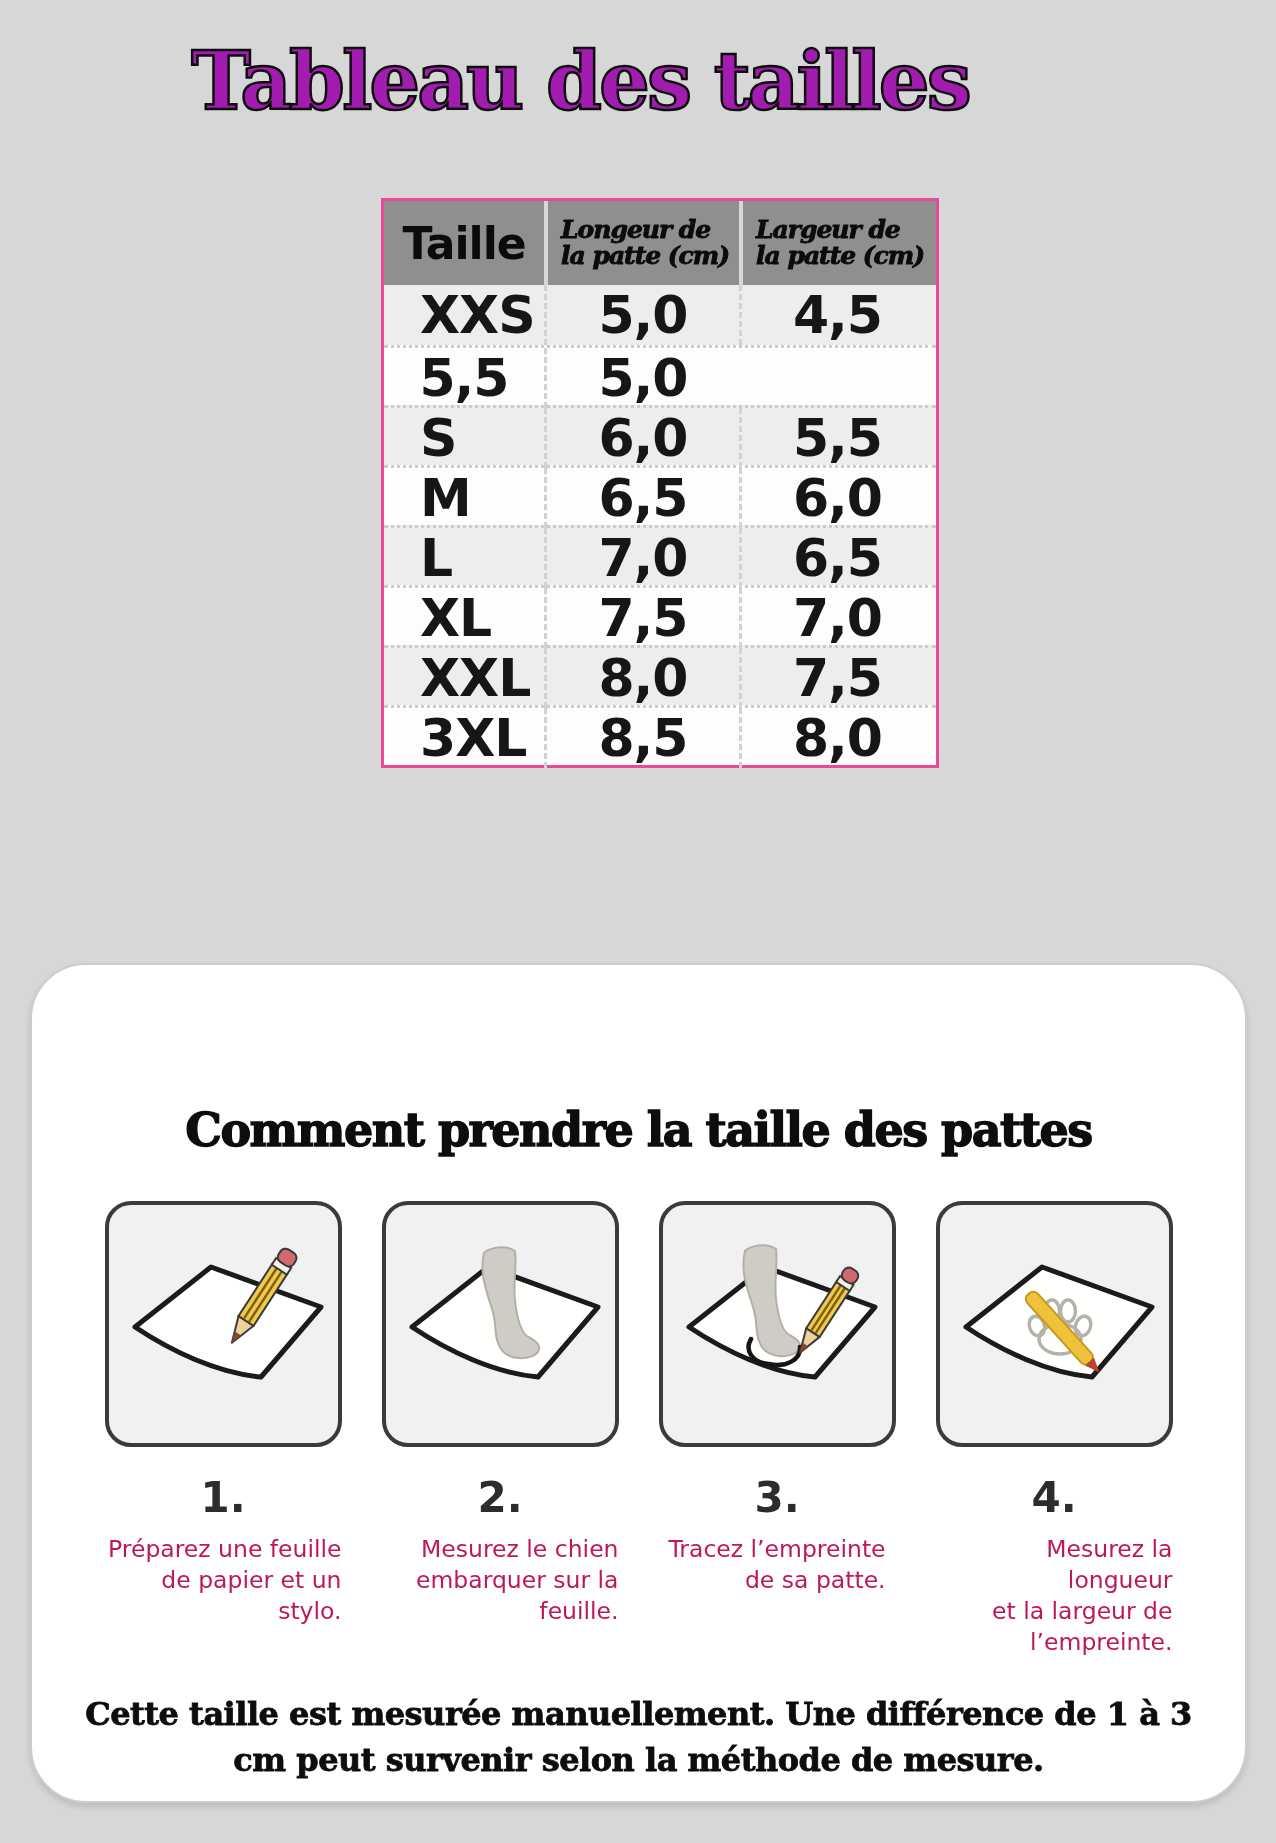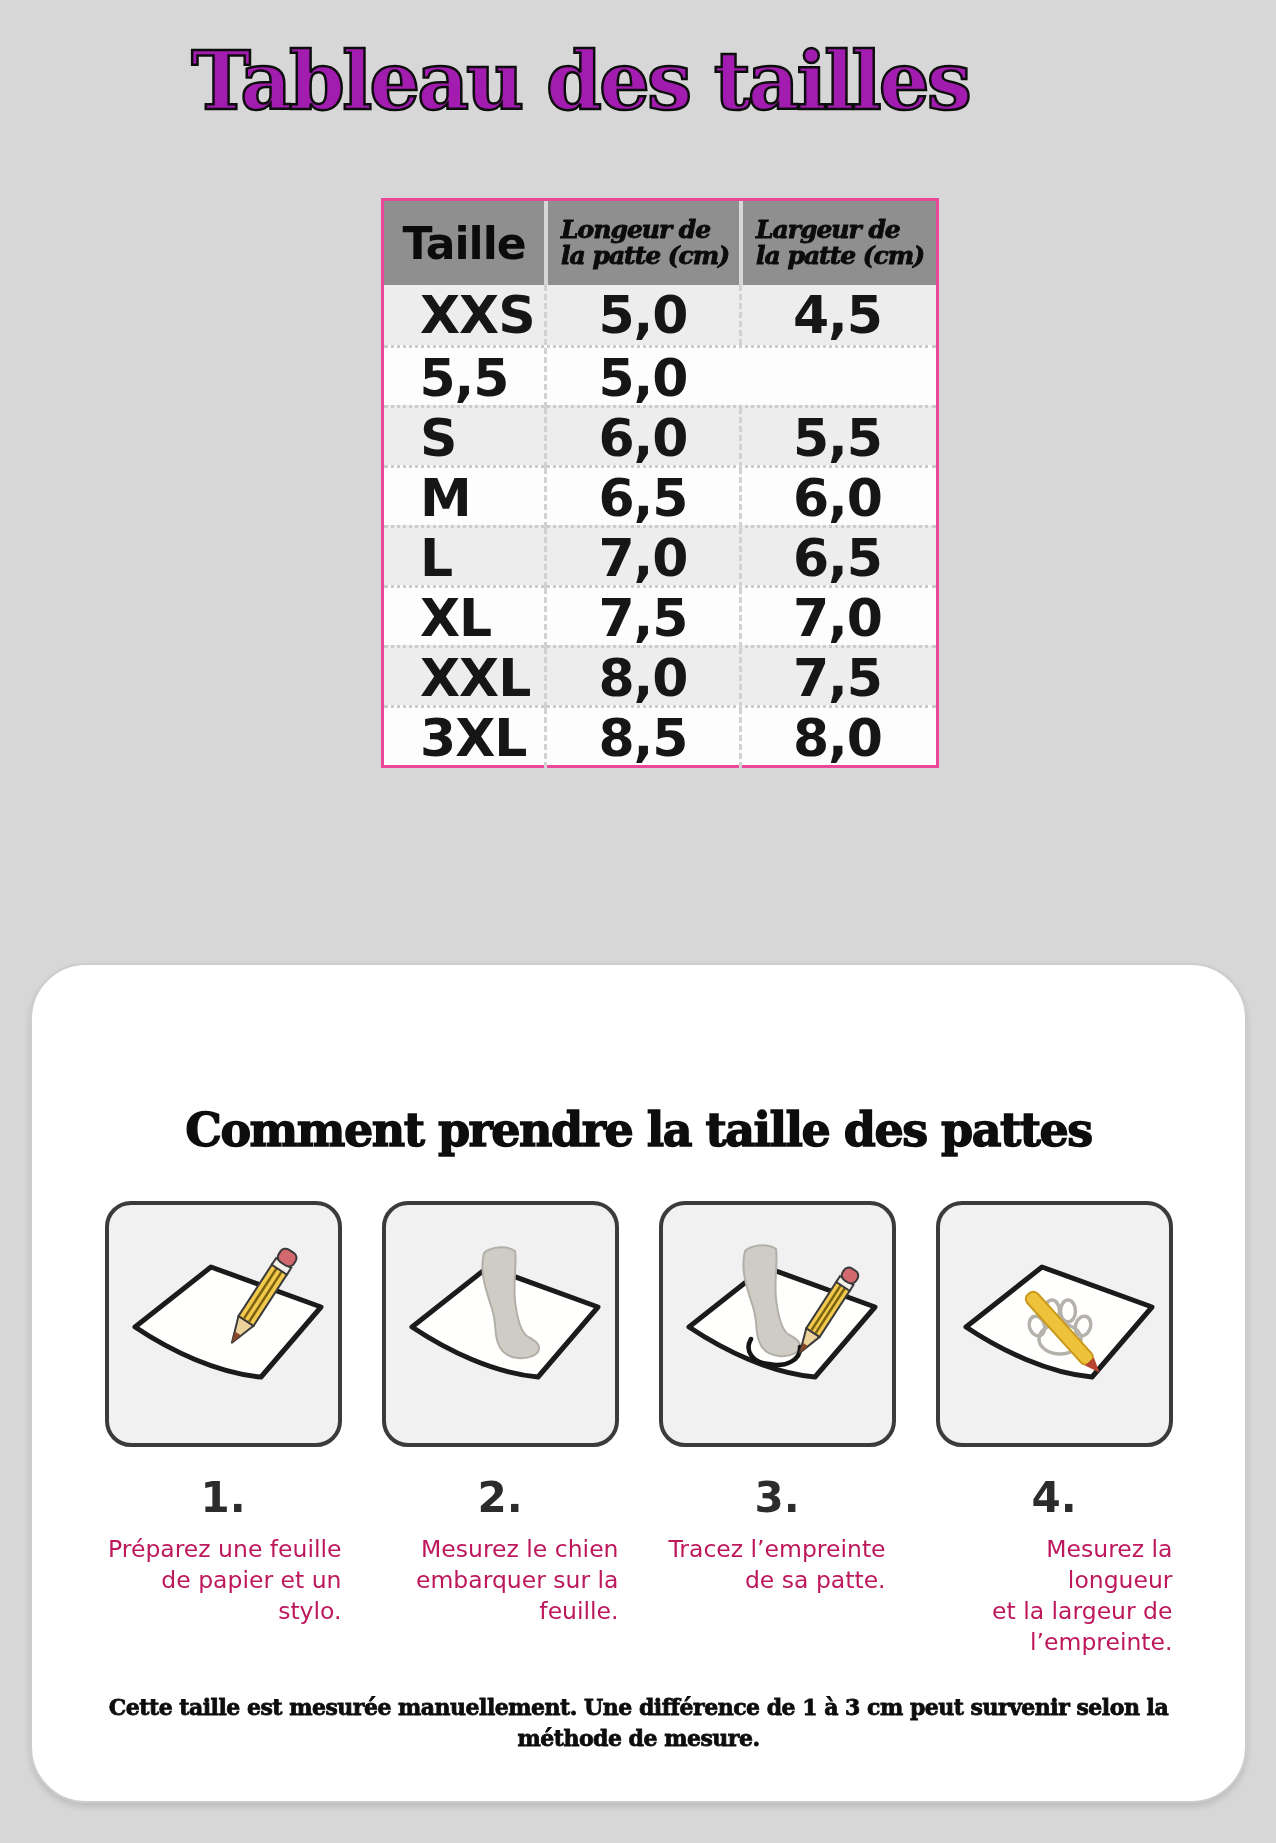"Cette taille est mesurée manuellement." .measure-note { font-size: 22px -> 32px }
